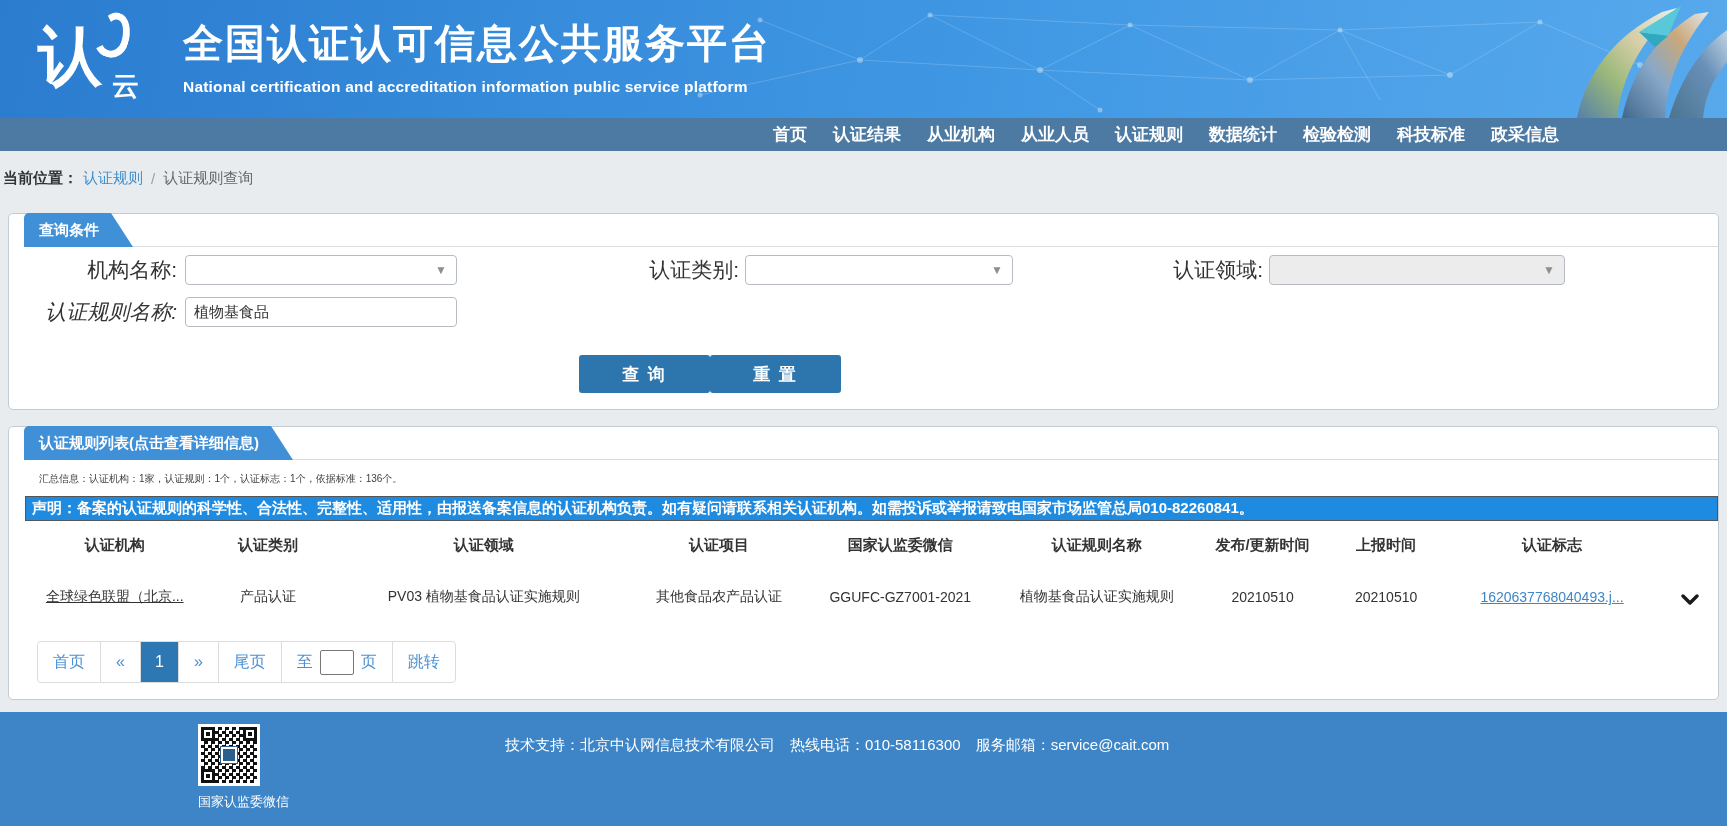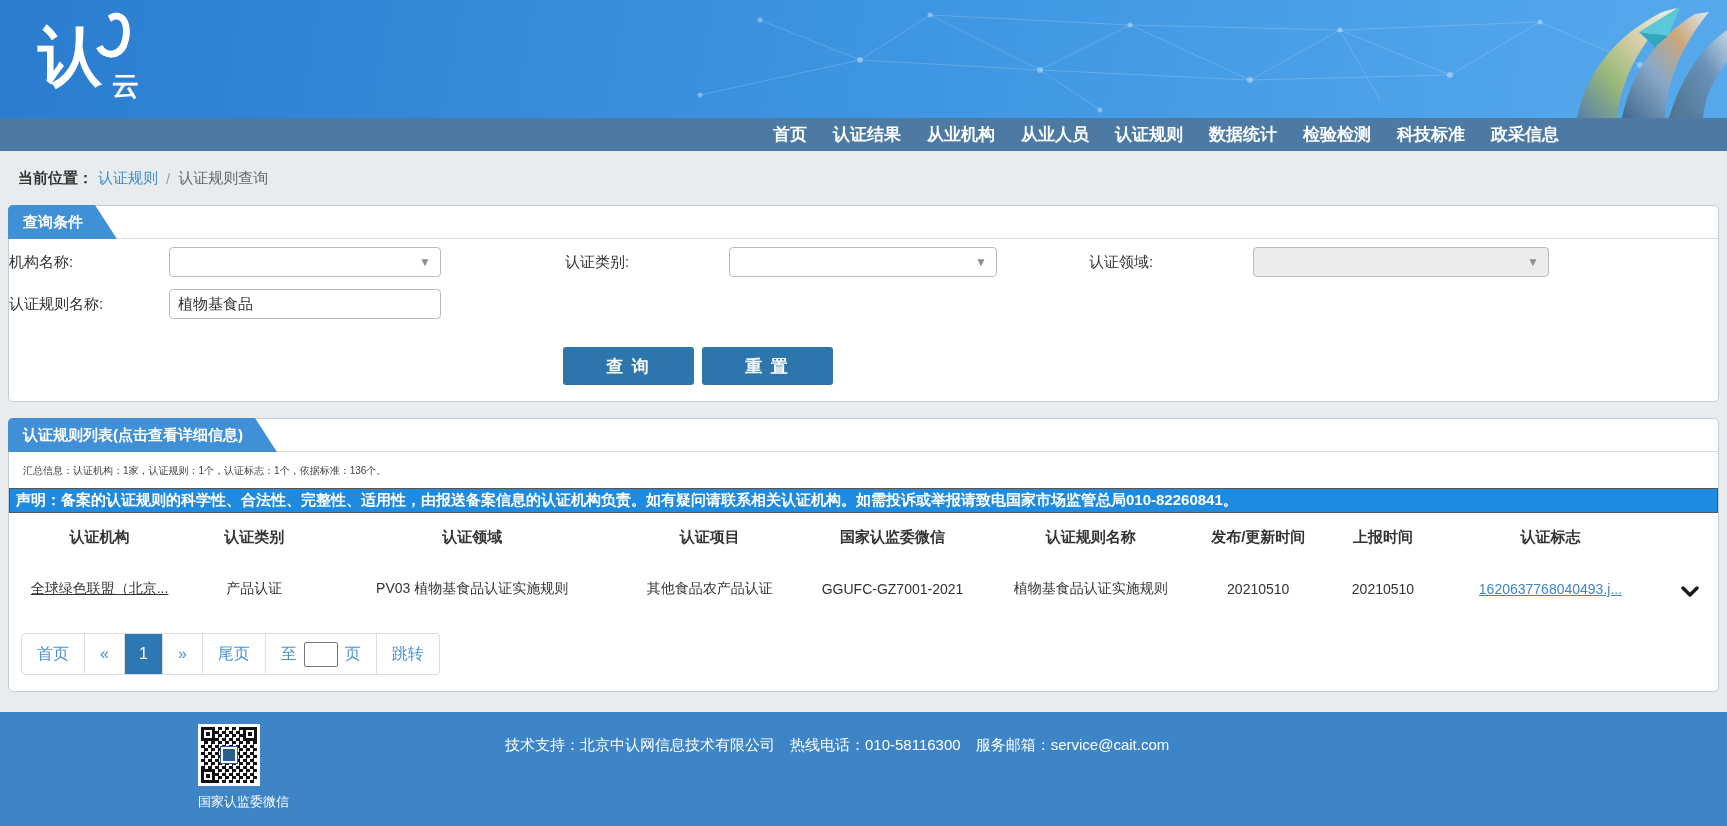"全国认证认可信息公共服务平台" div.title-block { html: none -> <div> <div>全国认证认可信息公共服务平台</div> <div>National certification and accreditation information public service platform</div> </div> }
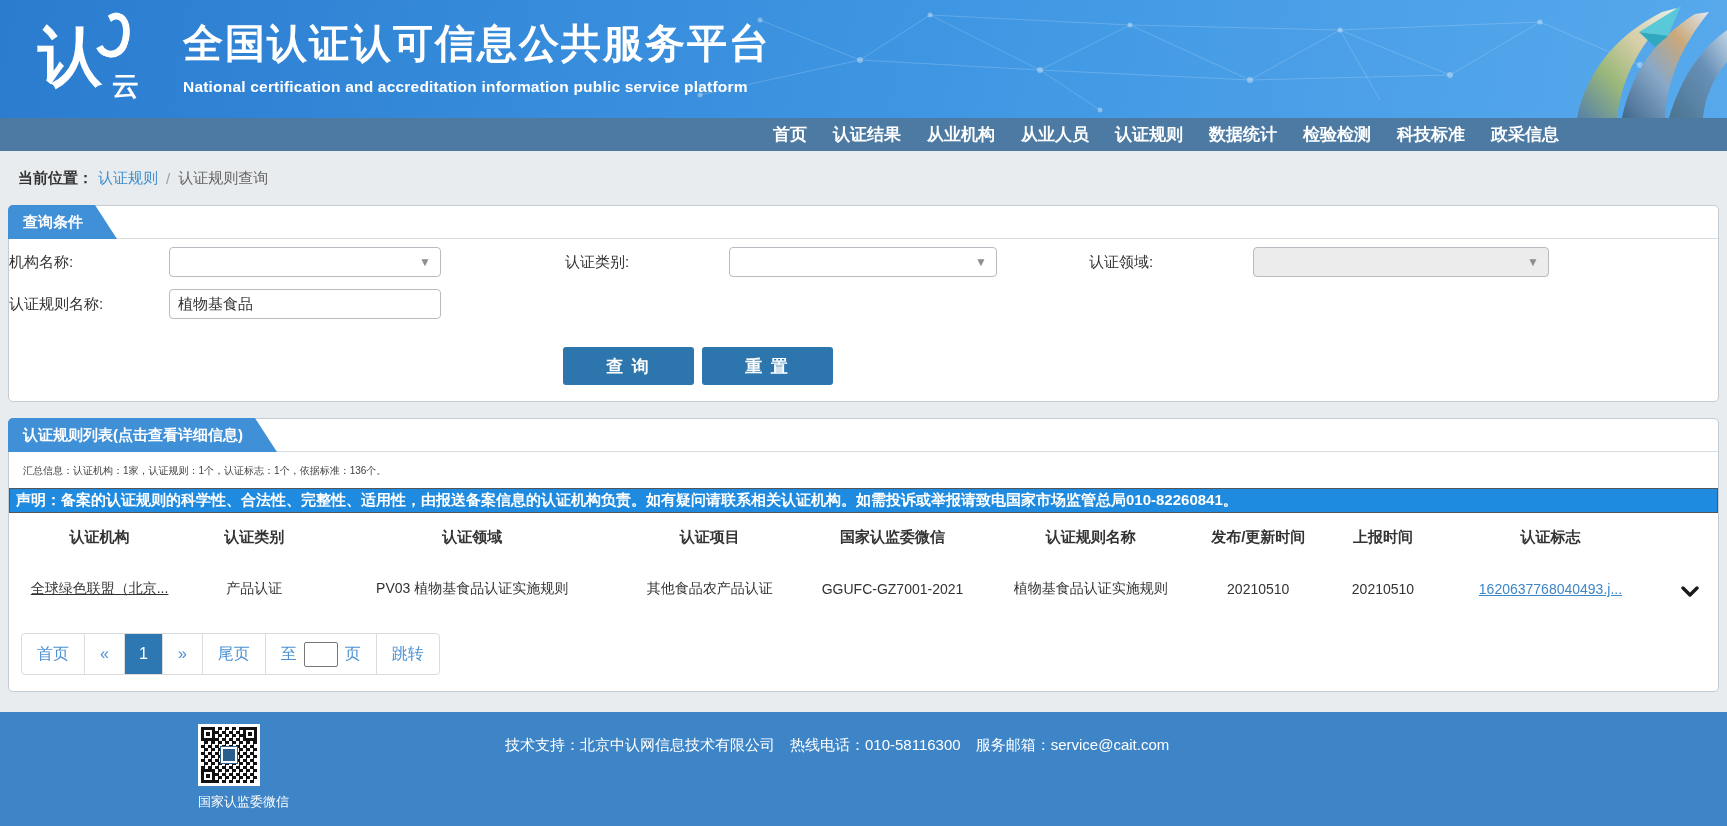"当前位置：" .breadcrumb { padding-left: 18px -> 3px }
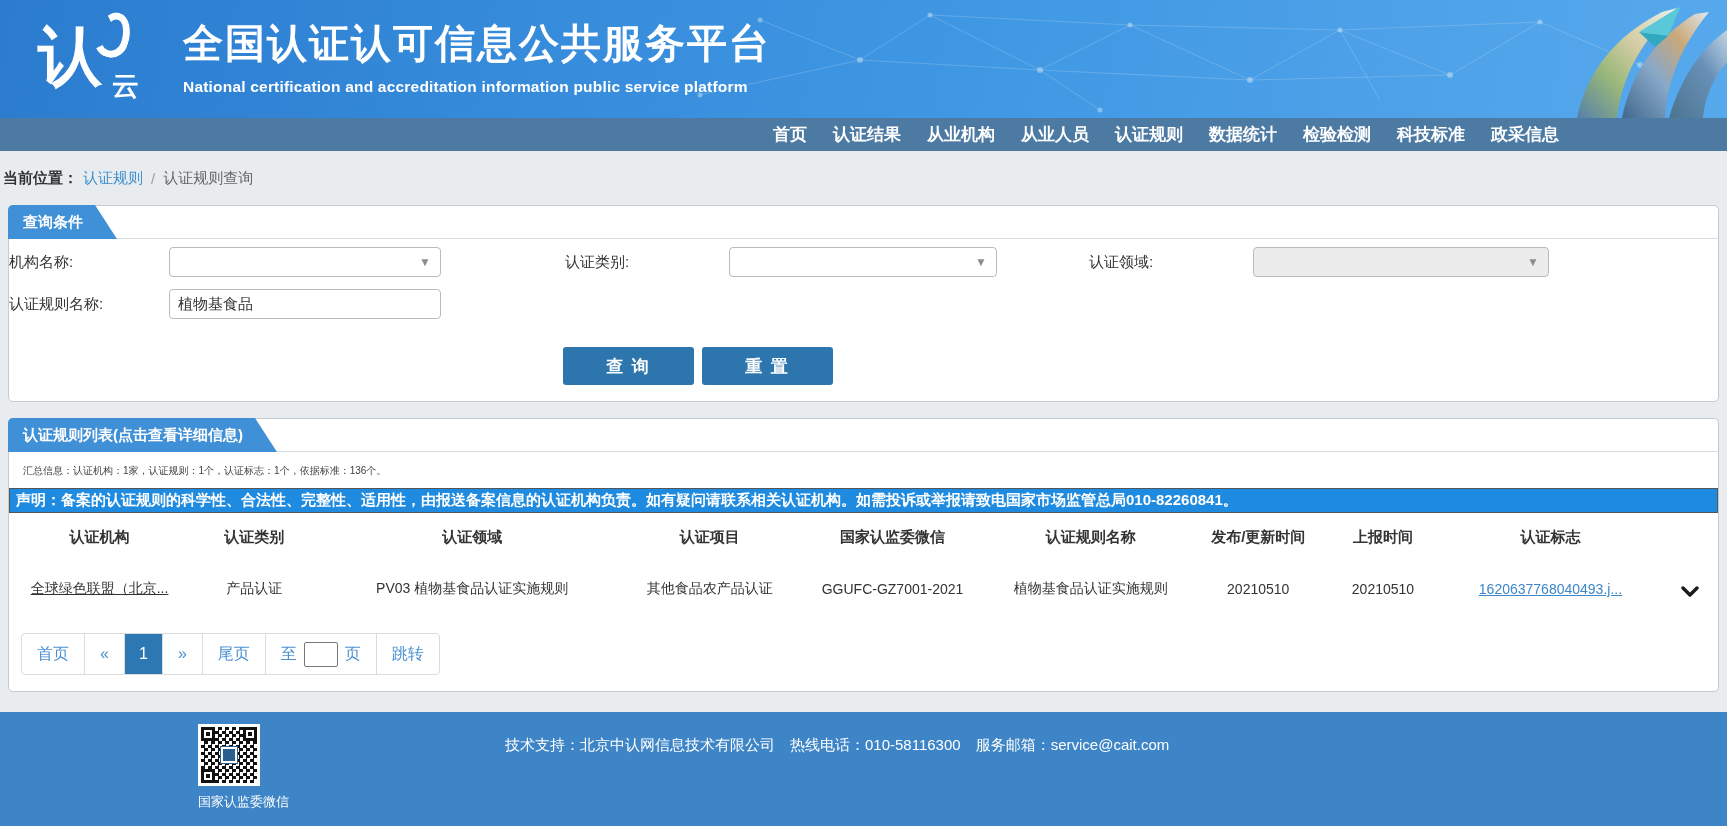"查询条件" .panel { margin: 0 8px -> 8px 8px; padding-left: none -> 16px }
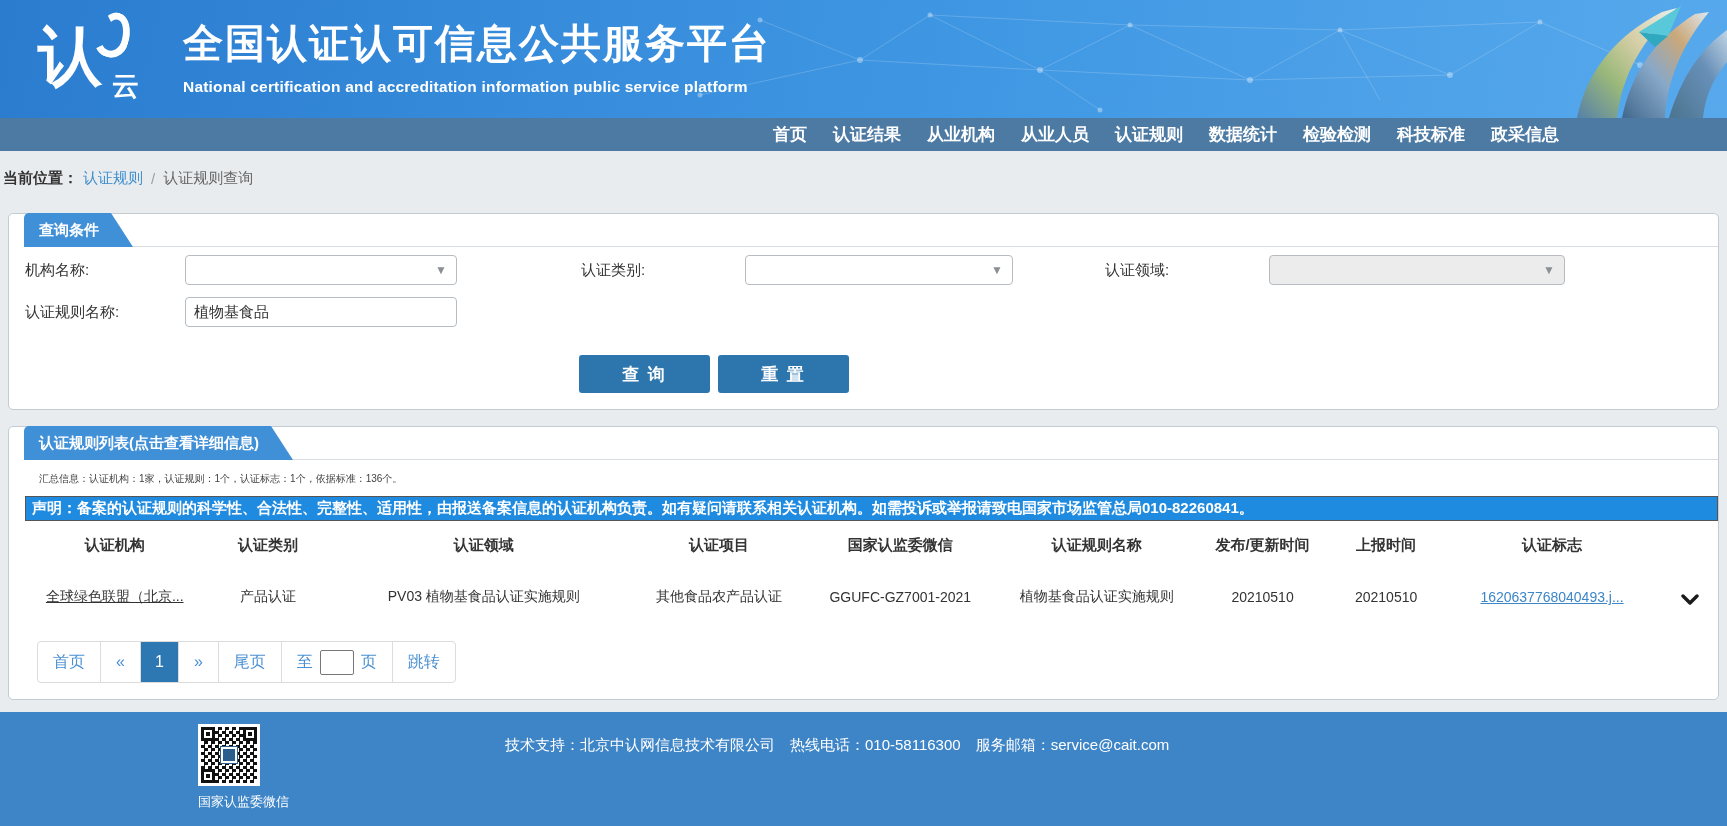"机构名称:" .f-label { font-size: 15px -> 21px; text-align: left -> right }
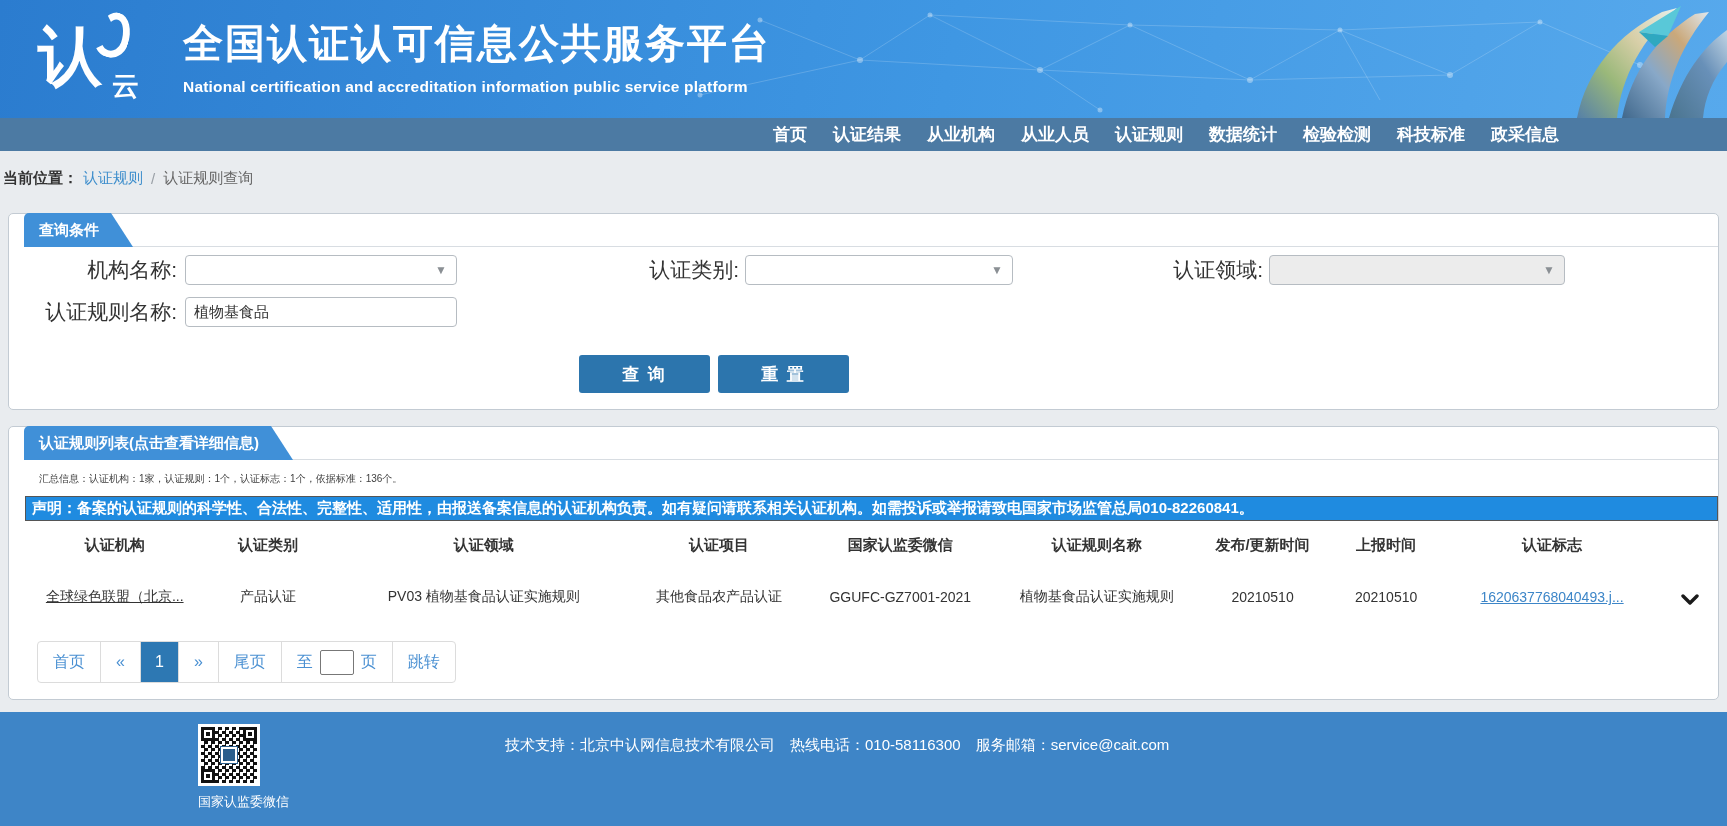"认证规则名称:" .lbl-rule { font-style: none -> italic }
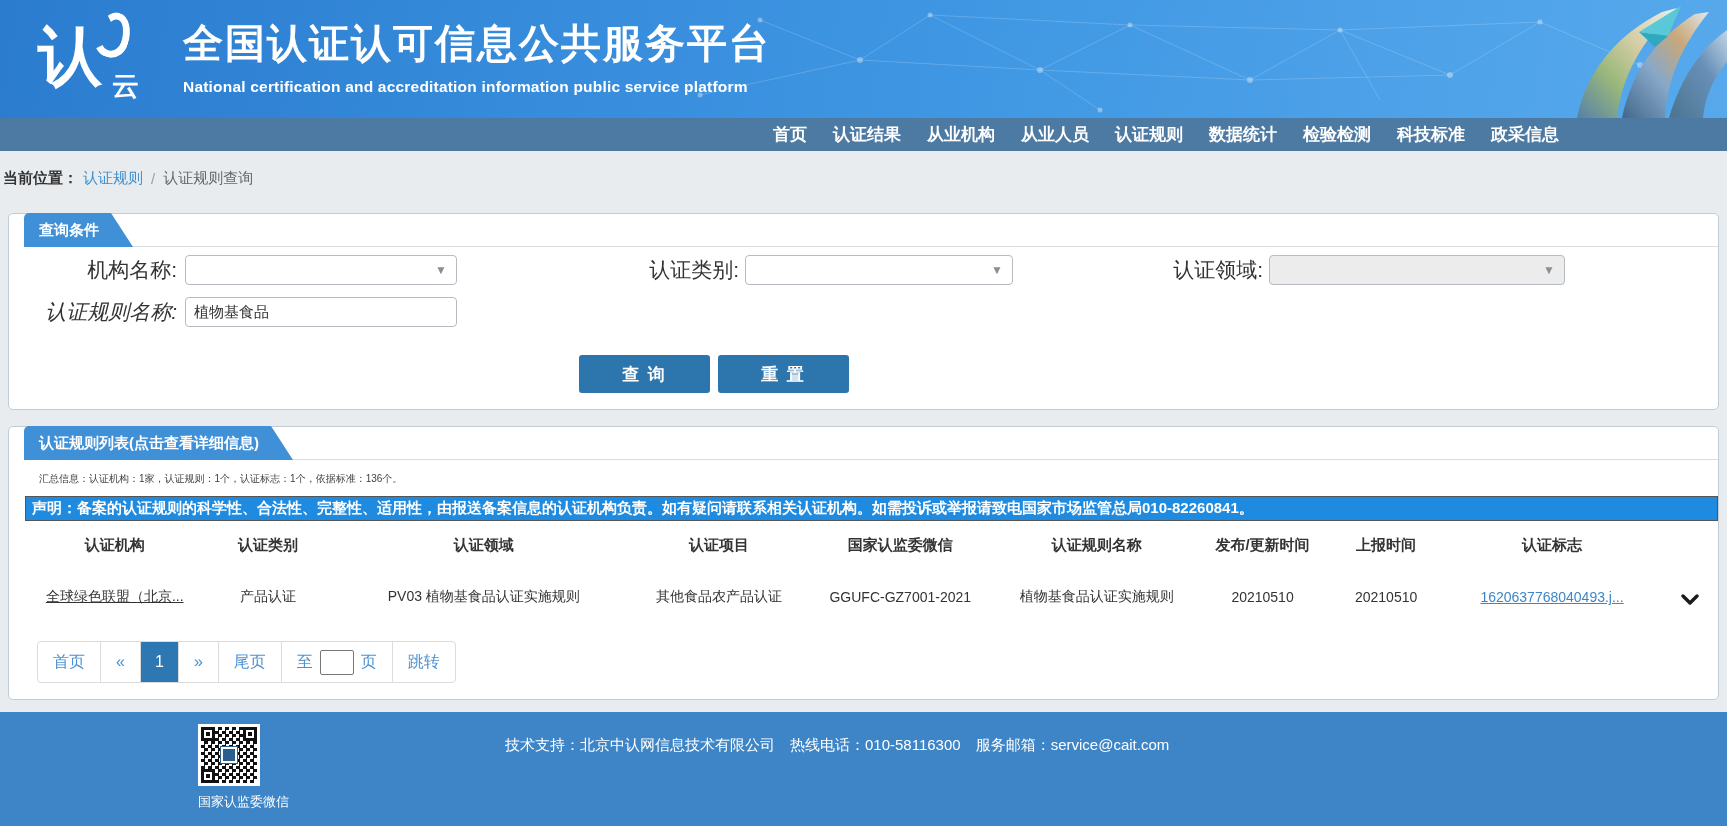"查 询" .btn-row { gap: 8px -> none }
